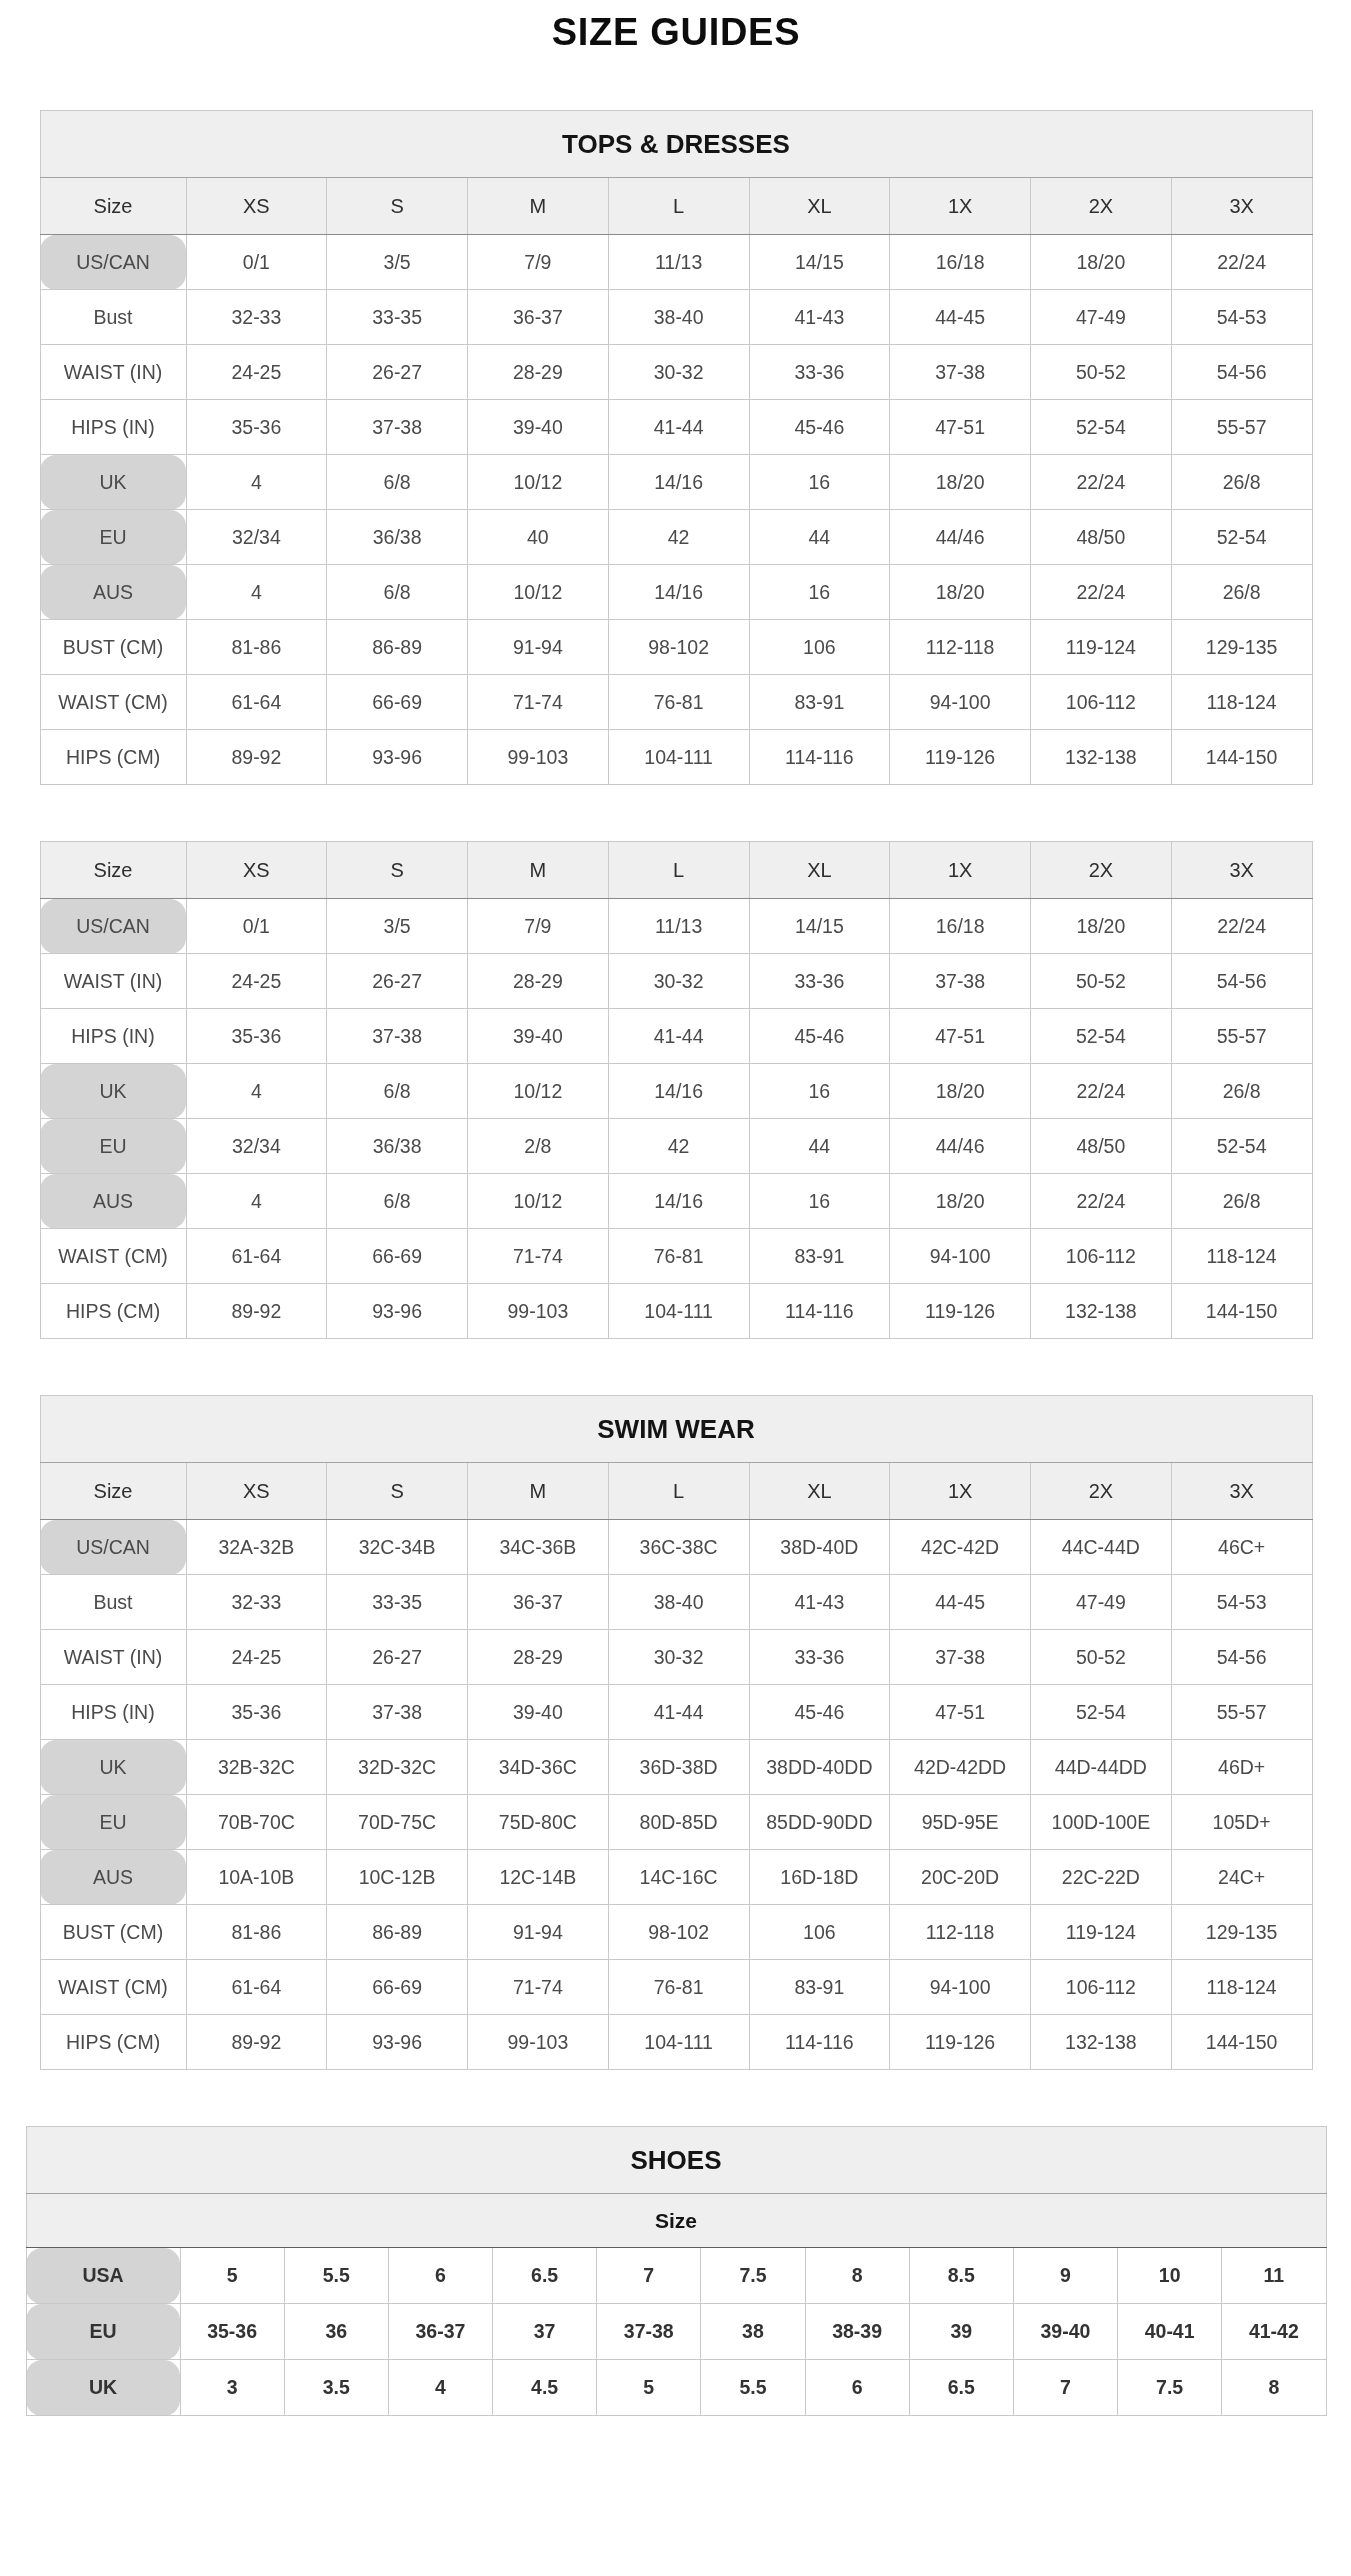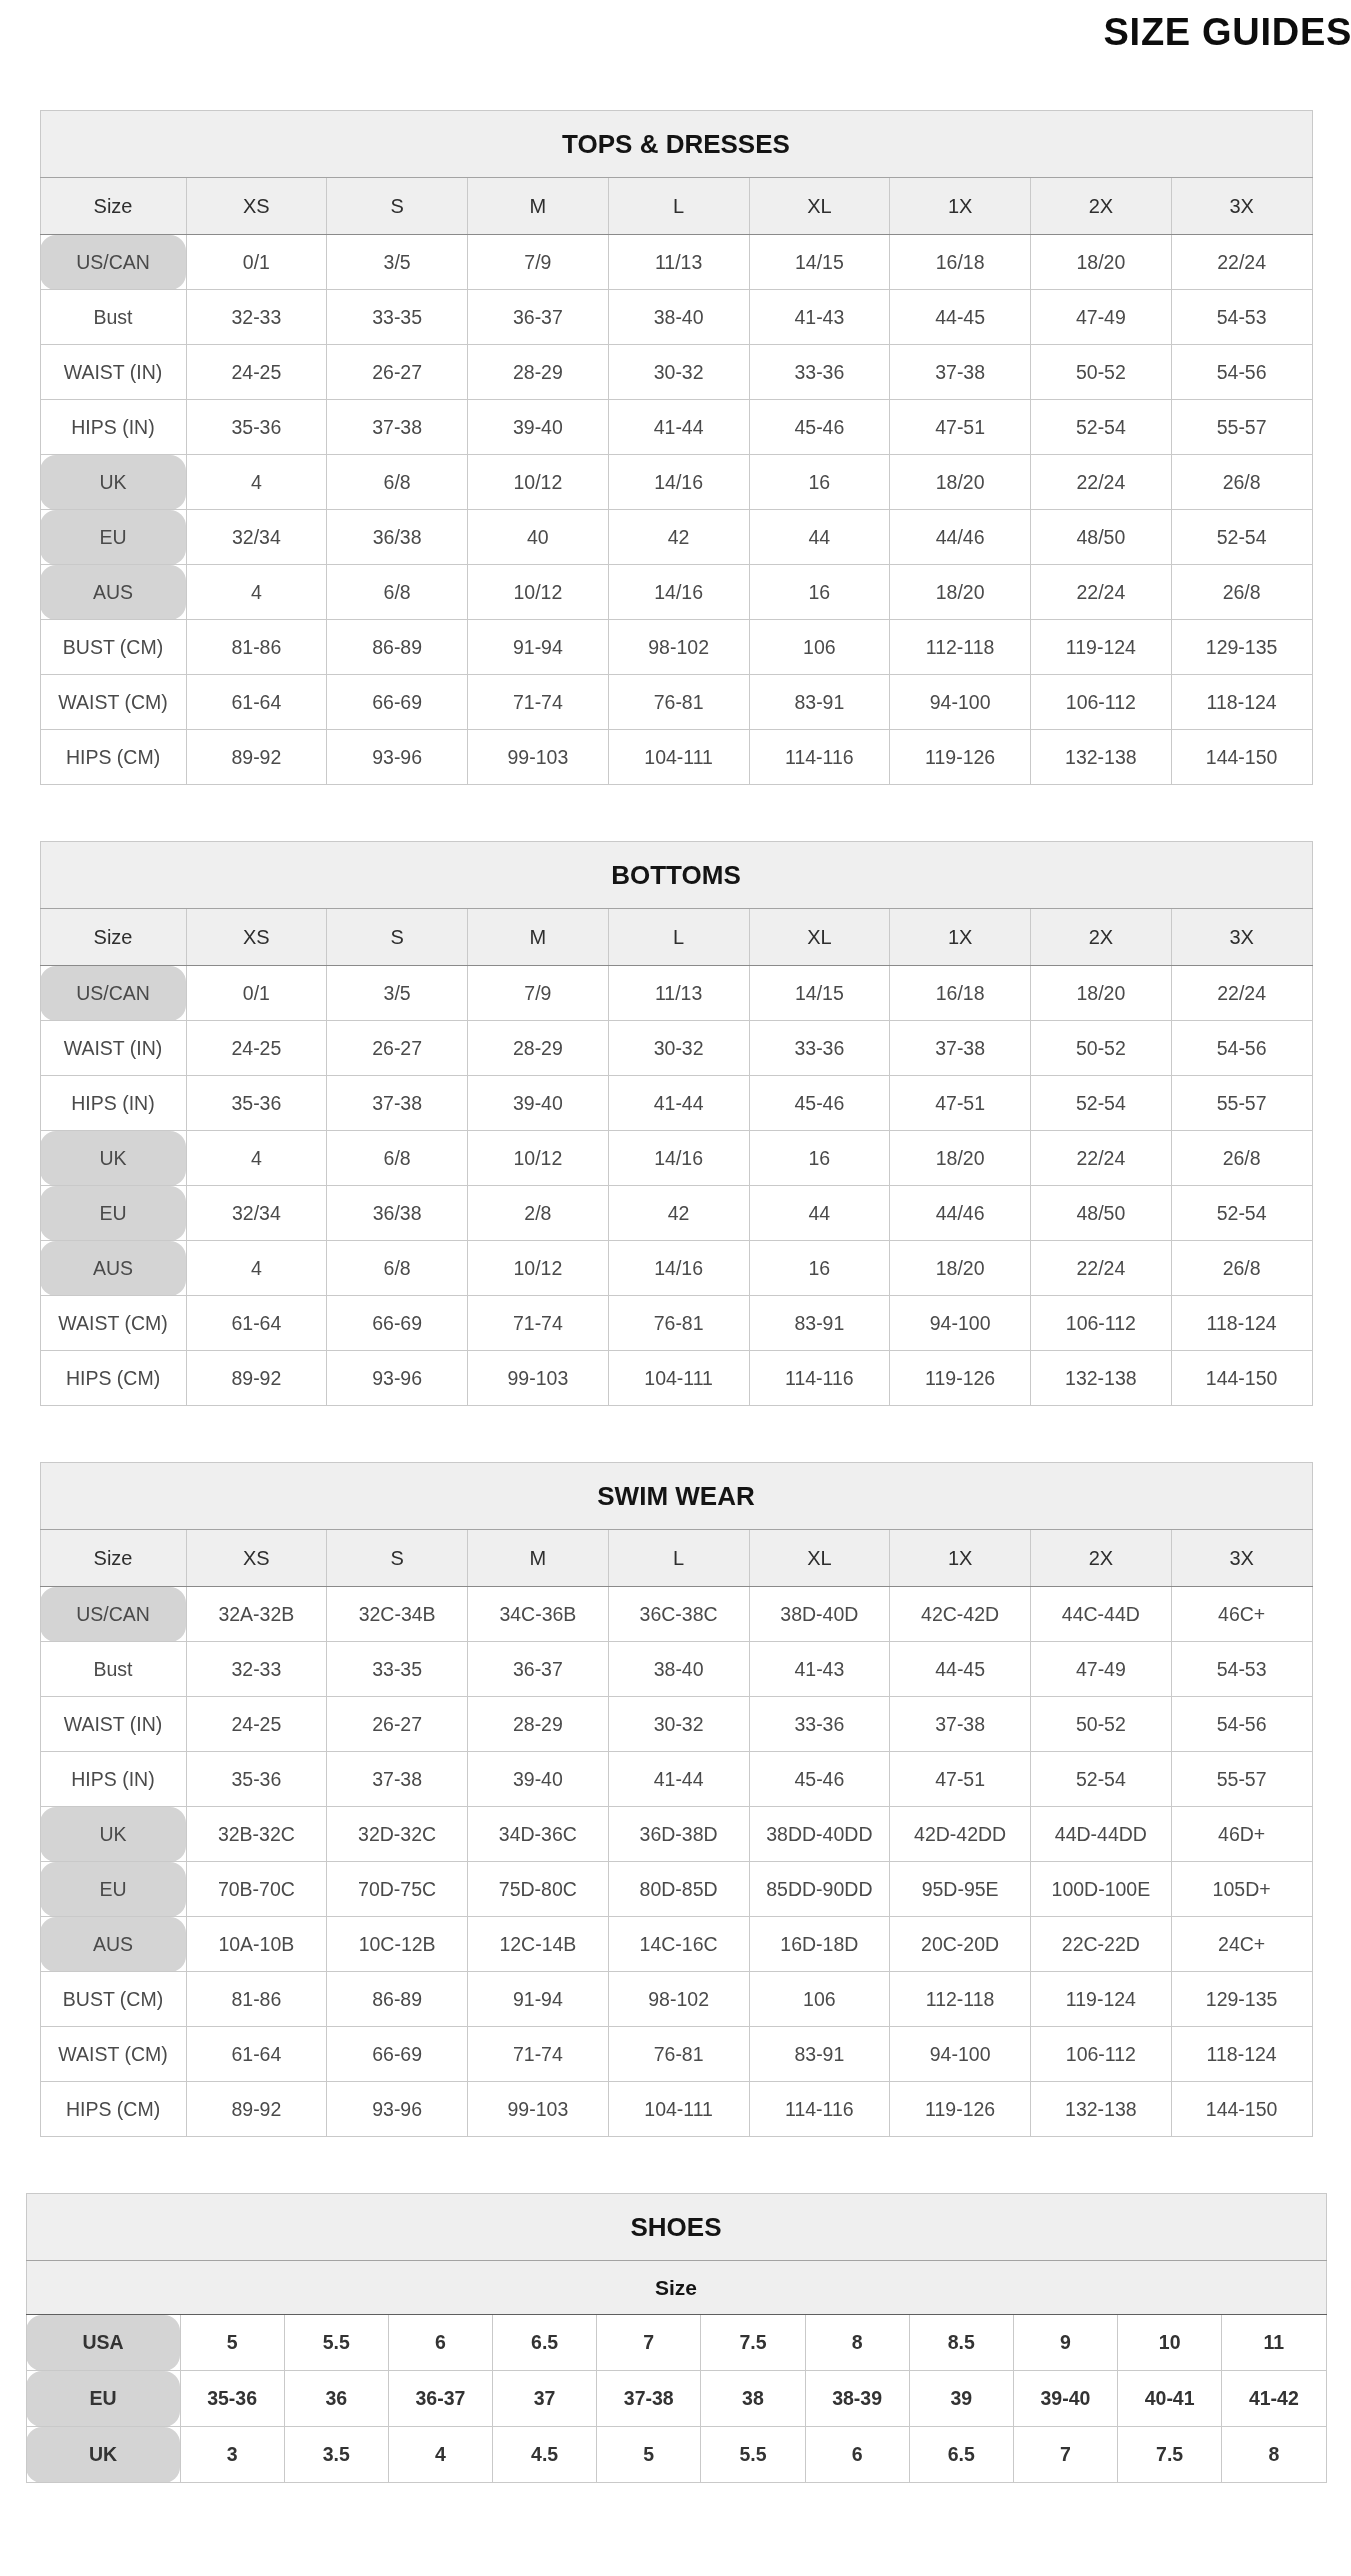"SIZE GUIDES" .page-title { text-align: right -> center }
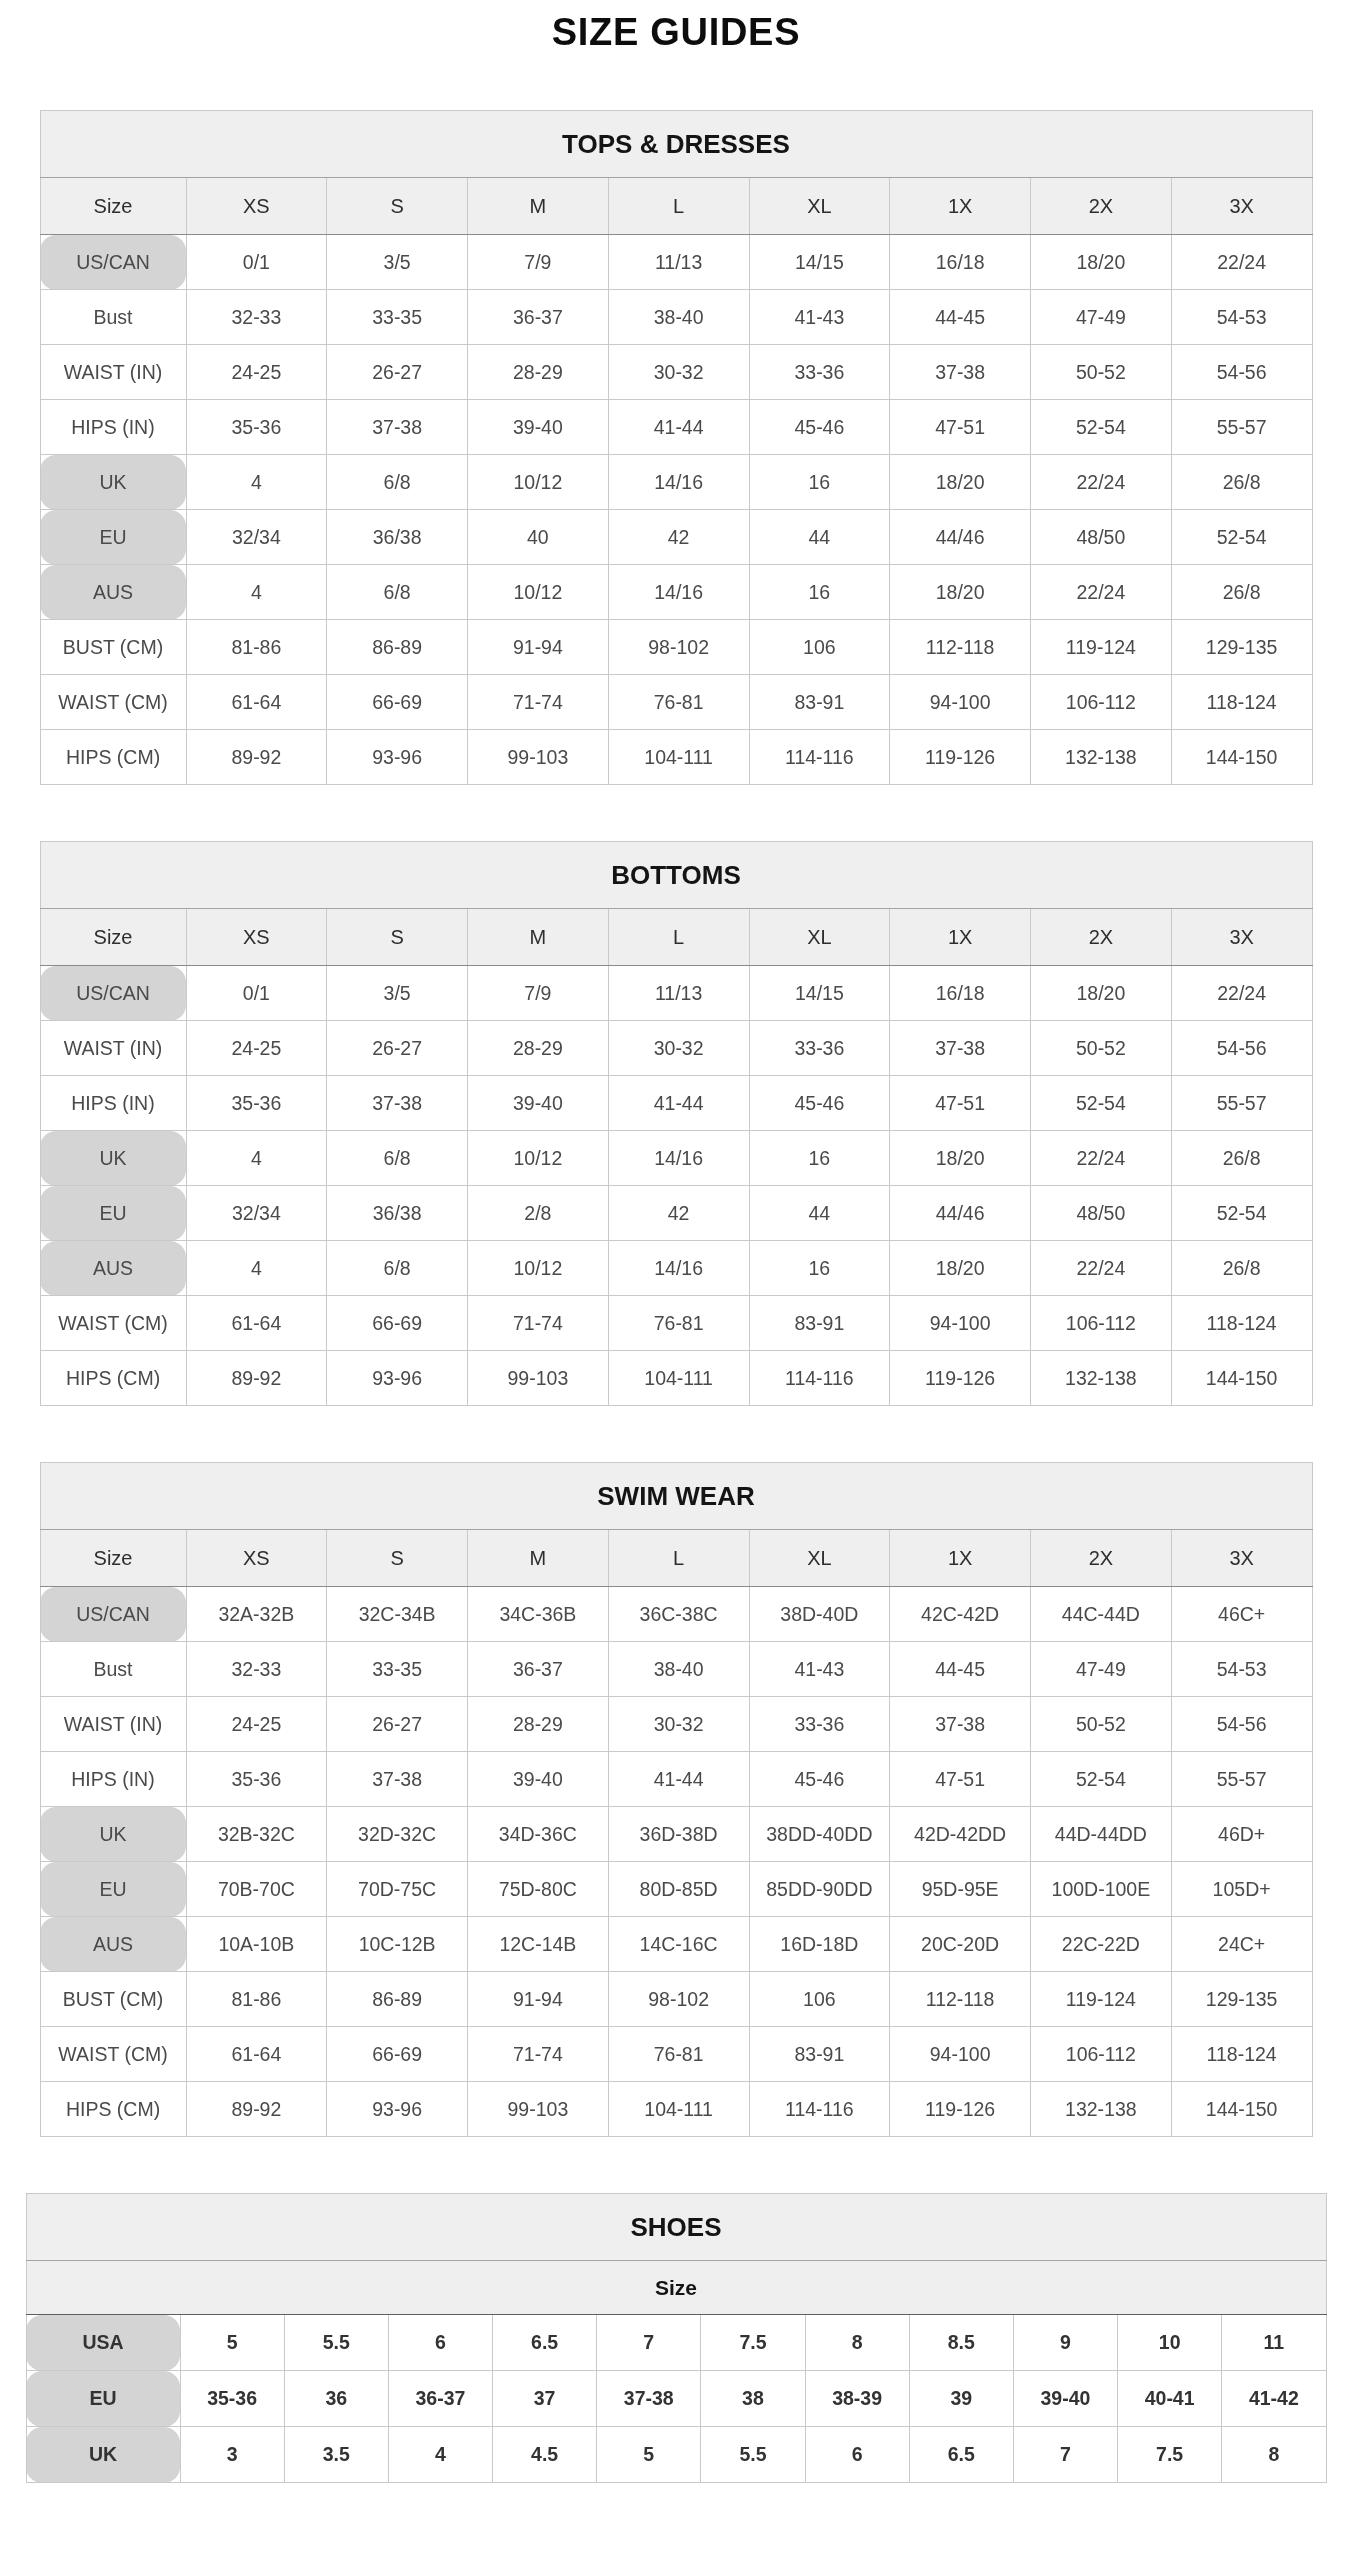"BOTTOMS" tr { html: <tr> <th>BOTTOMS</th> </tr> -> none }
